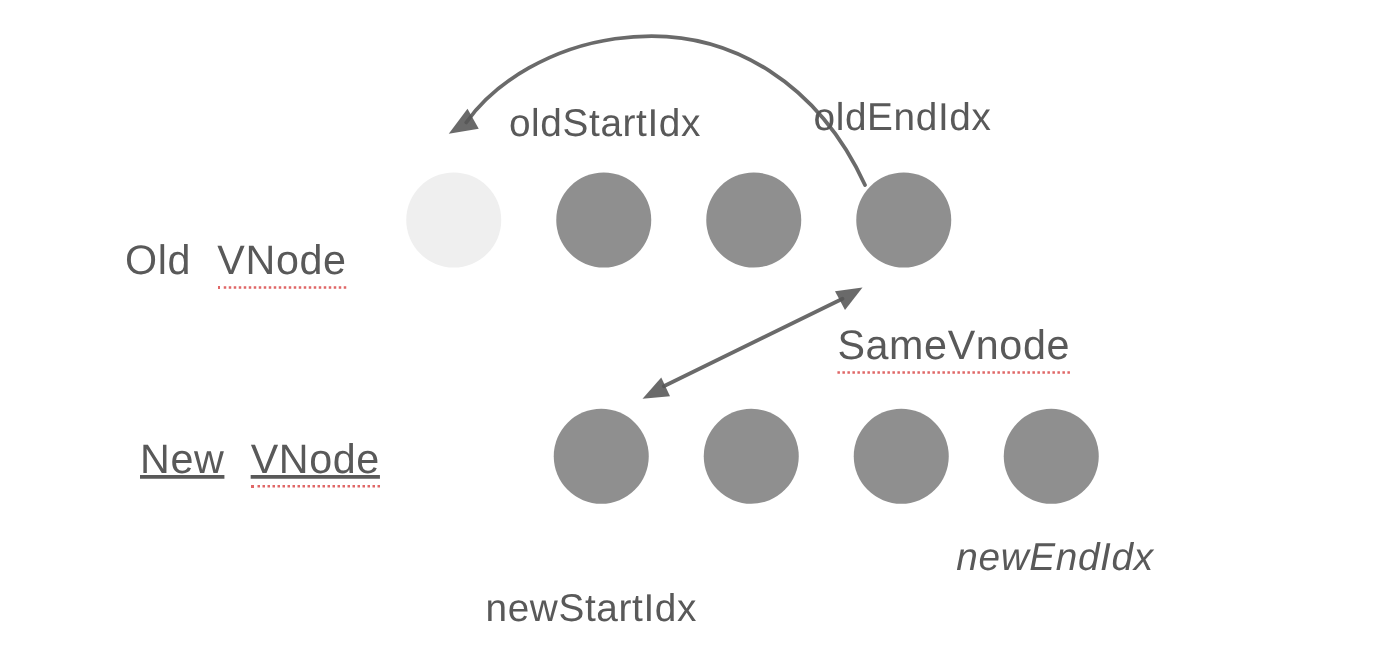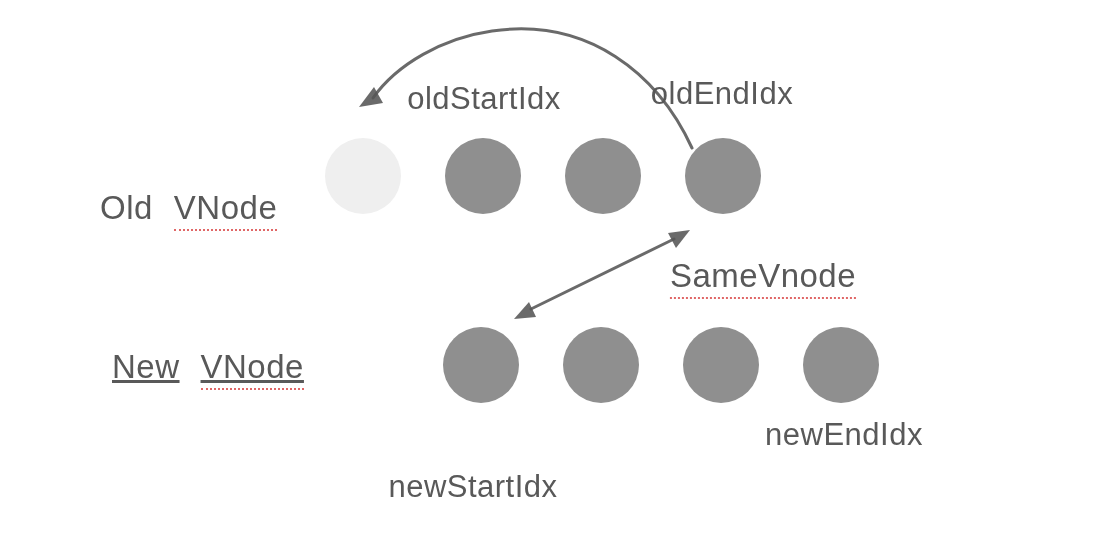"newEndIdx" div.label { font-style: none -> italic; top: 417px -> 428px }
